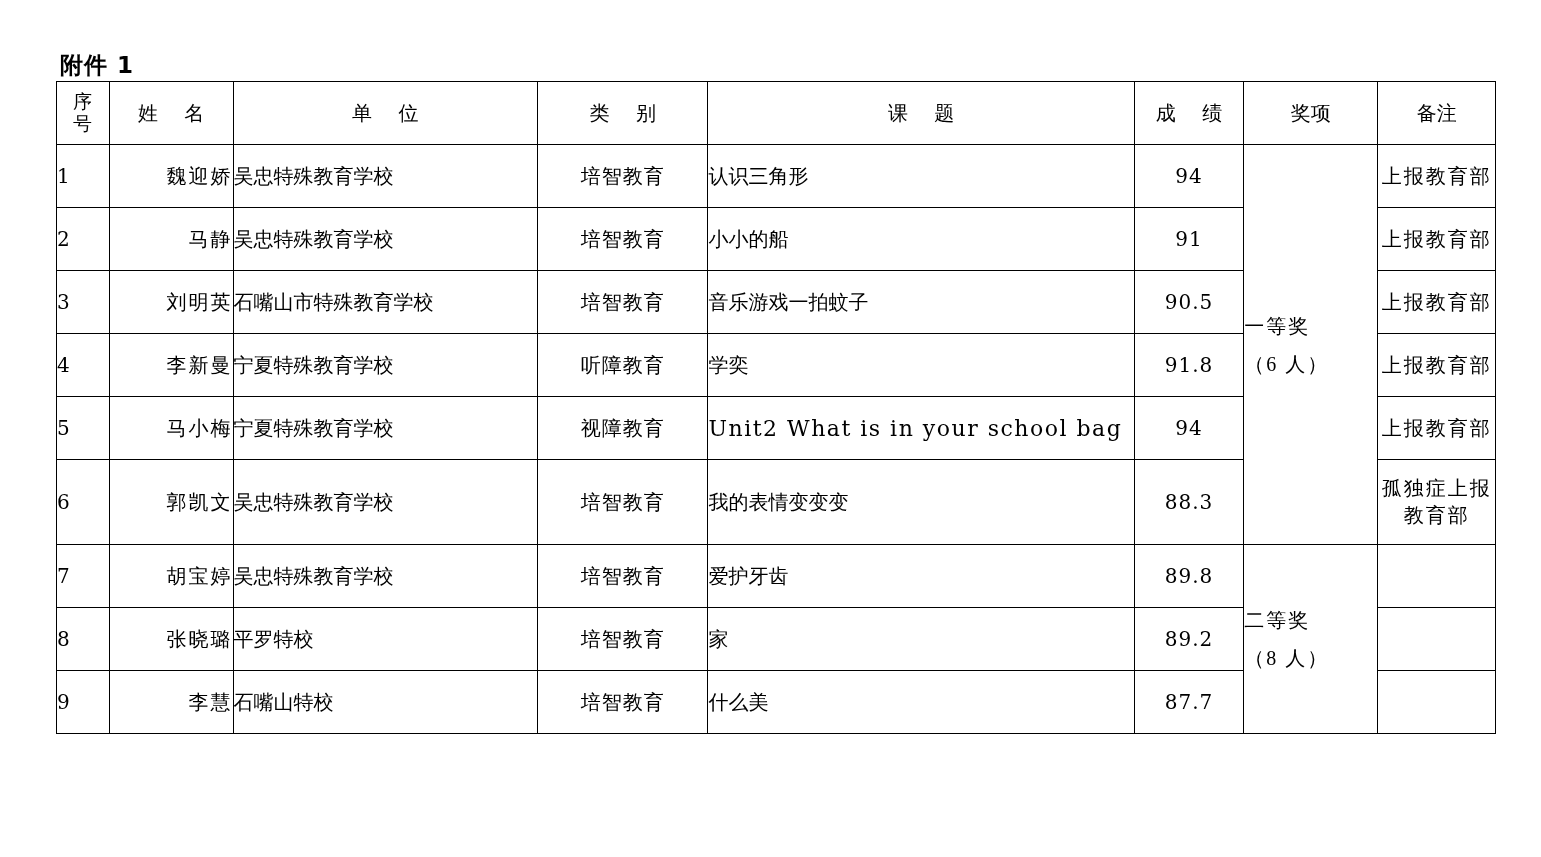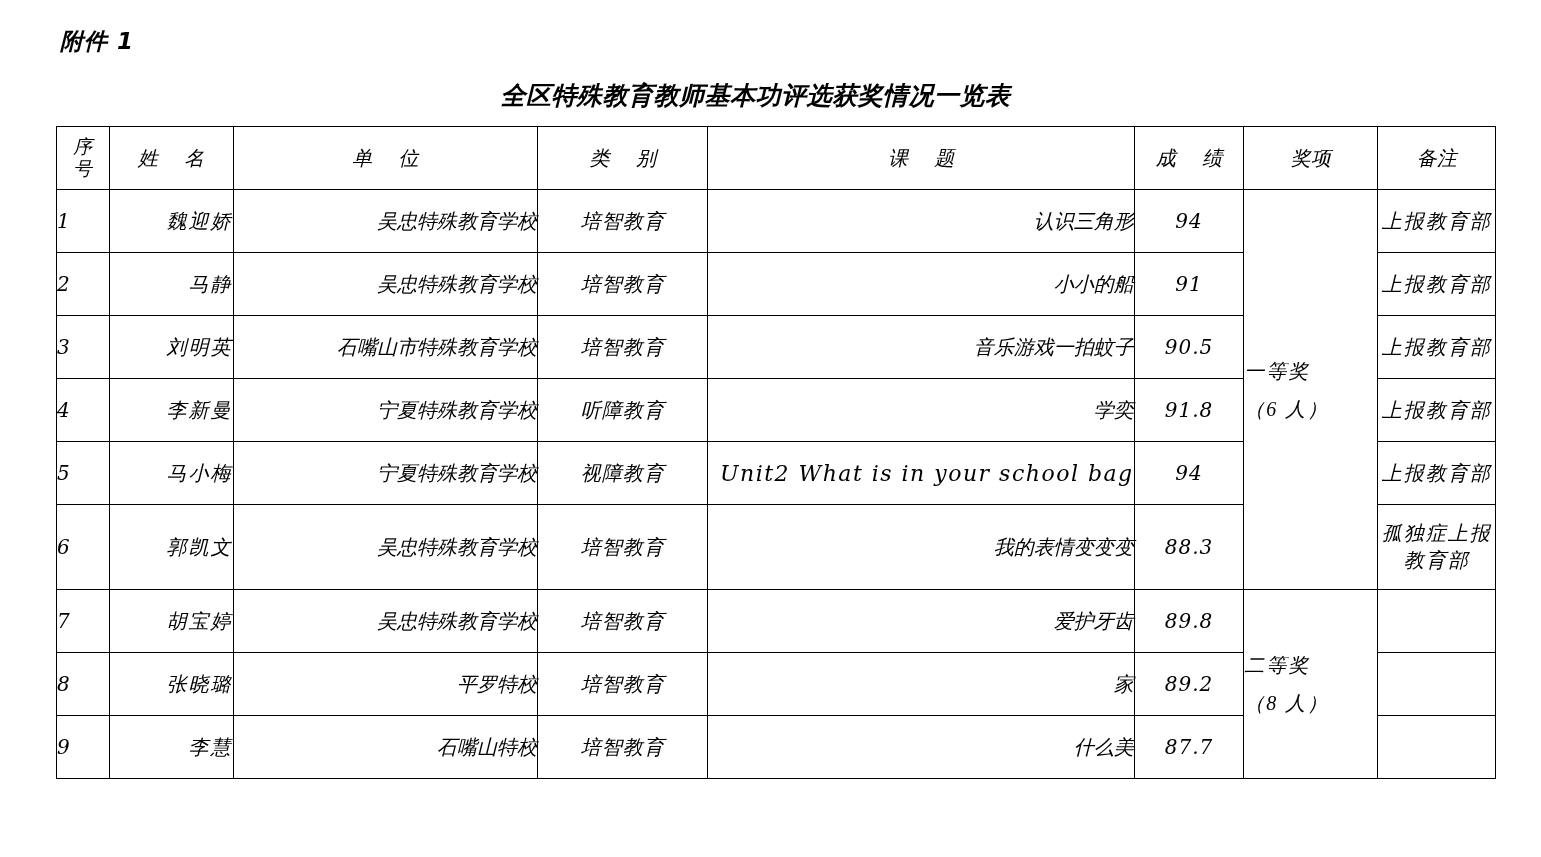"附件 1" .page { font-style: italic -> none; padding: 16px 46px 0 56px -> 40px 46px 0 56px }
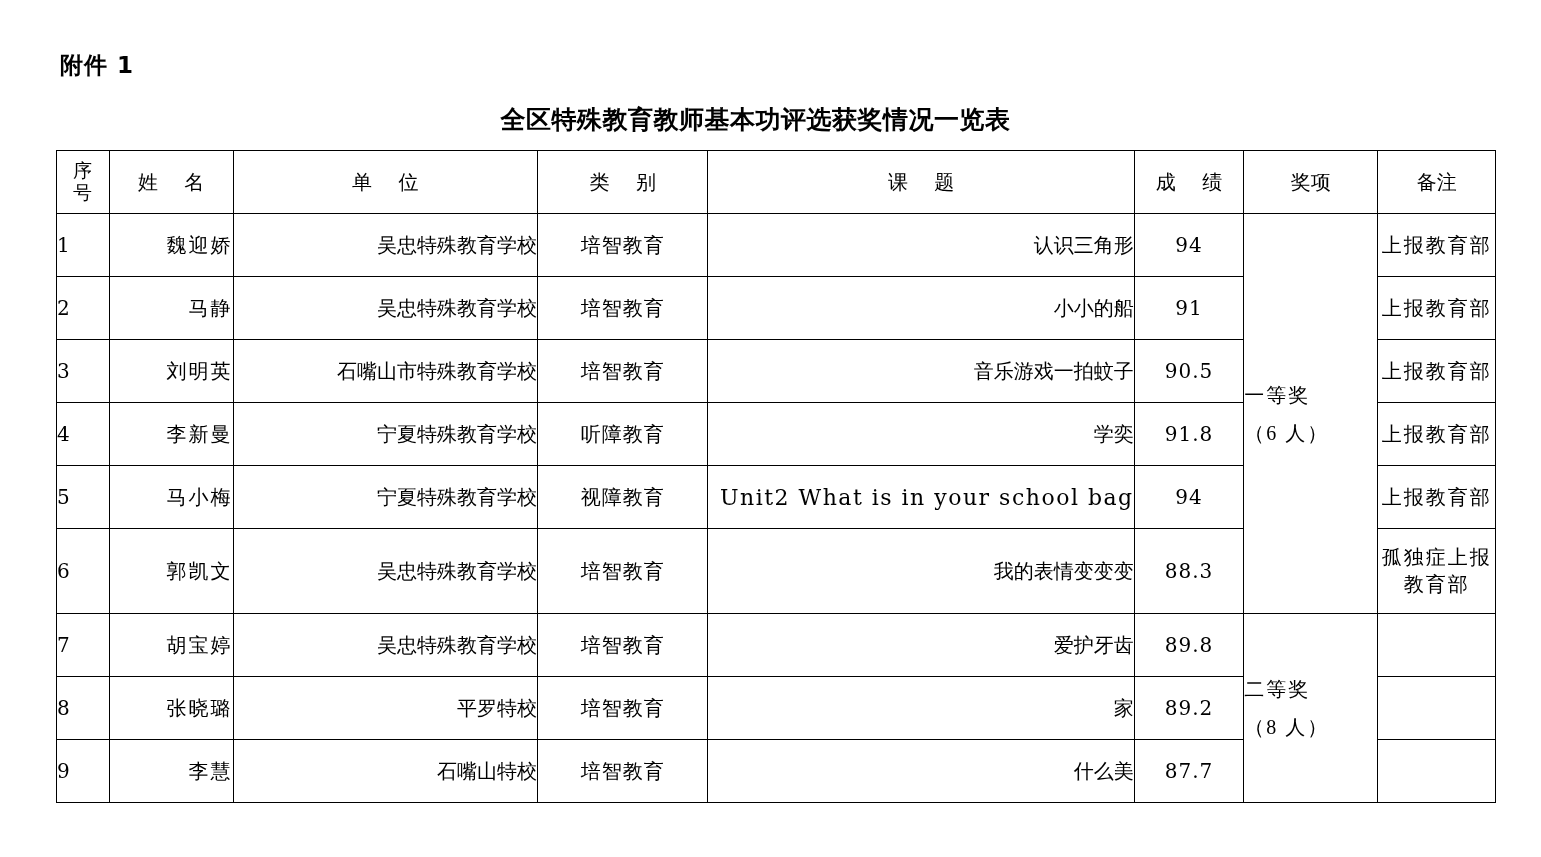"全区特殊教育教师基本功评选获奖情况一览表" div.doc-title { html: <div>全区特殊教育教师基本功评选获奖情况一览表</div> -> none }
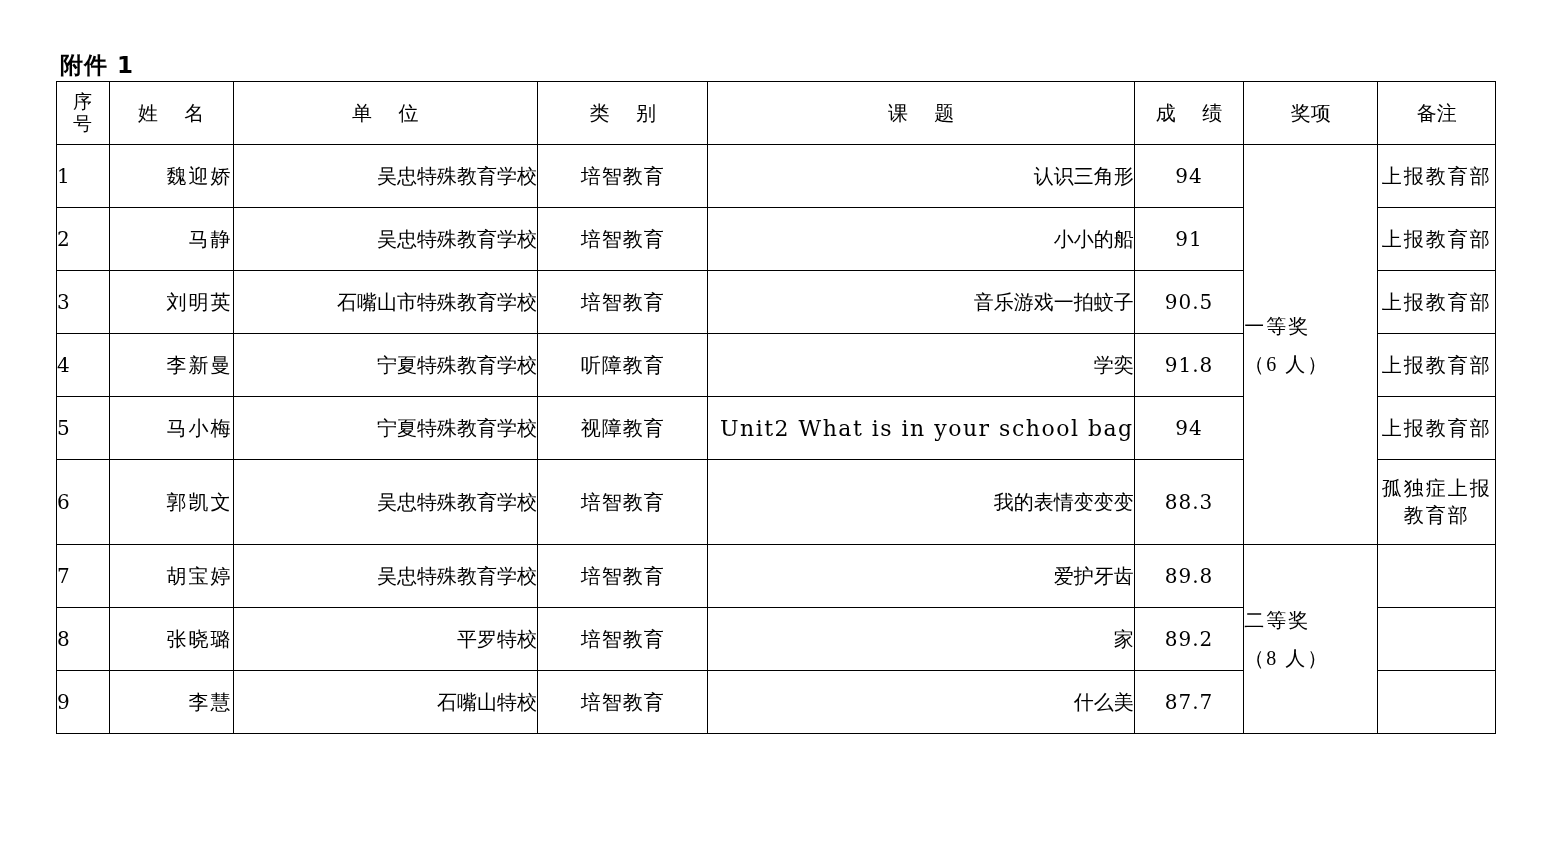"吴忠特殊教育学校" td.c-unit, td.c-topic { text-align: right -> left }
